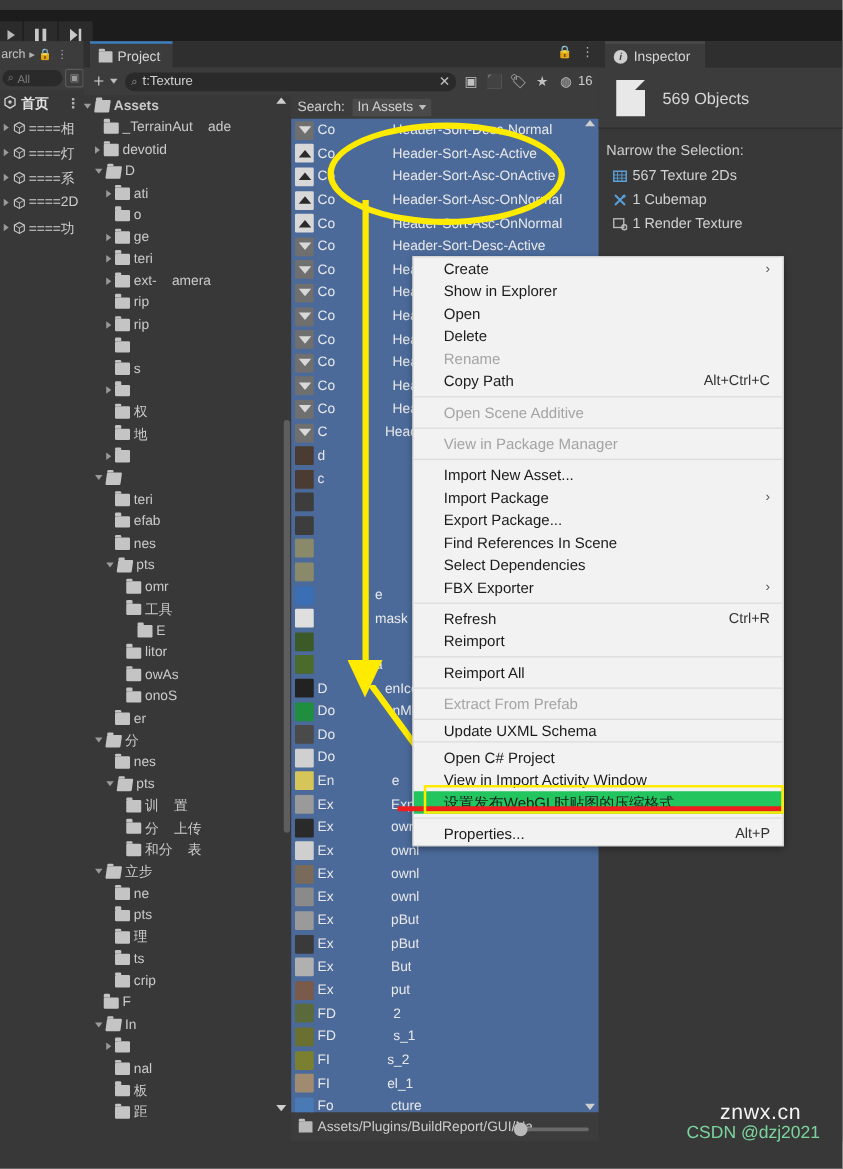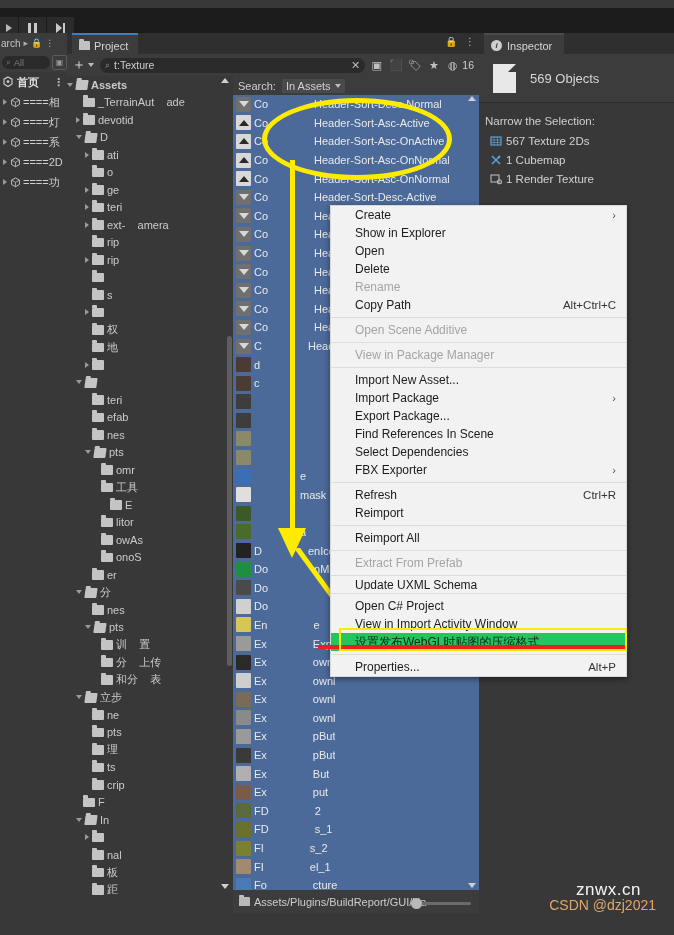"CSDN @dzj2021" .wm2 { color: #fdba74 -> #86efac }
